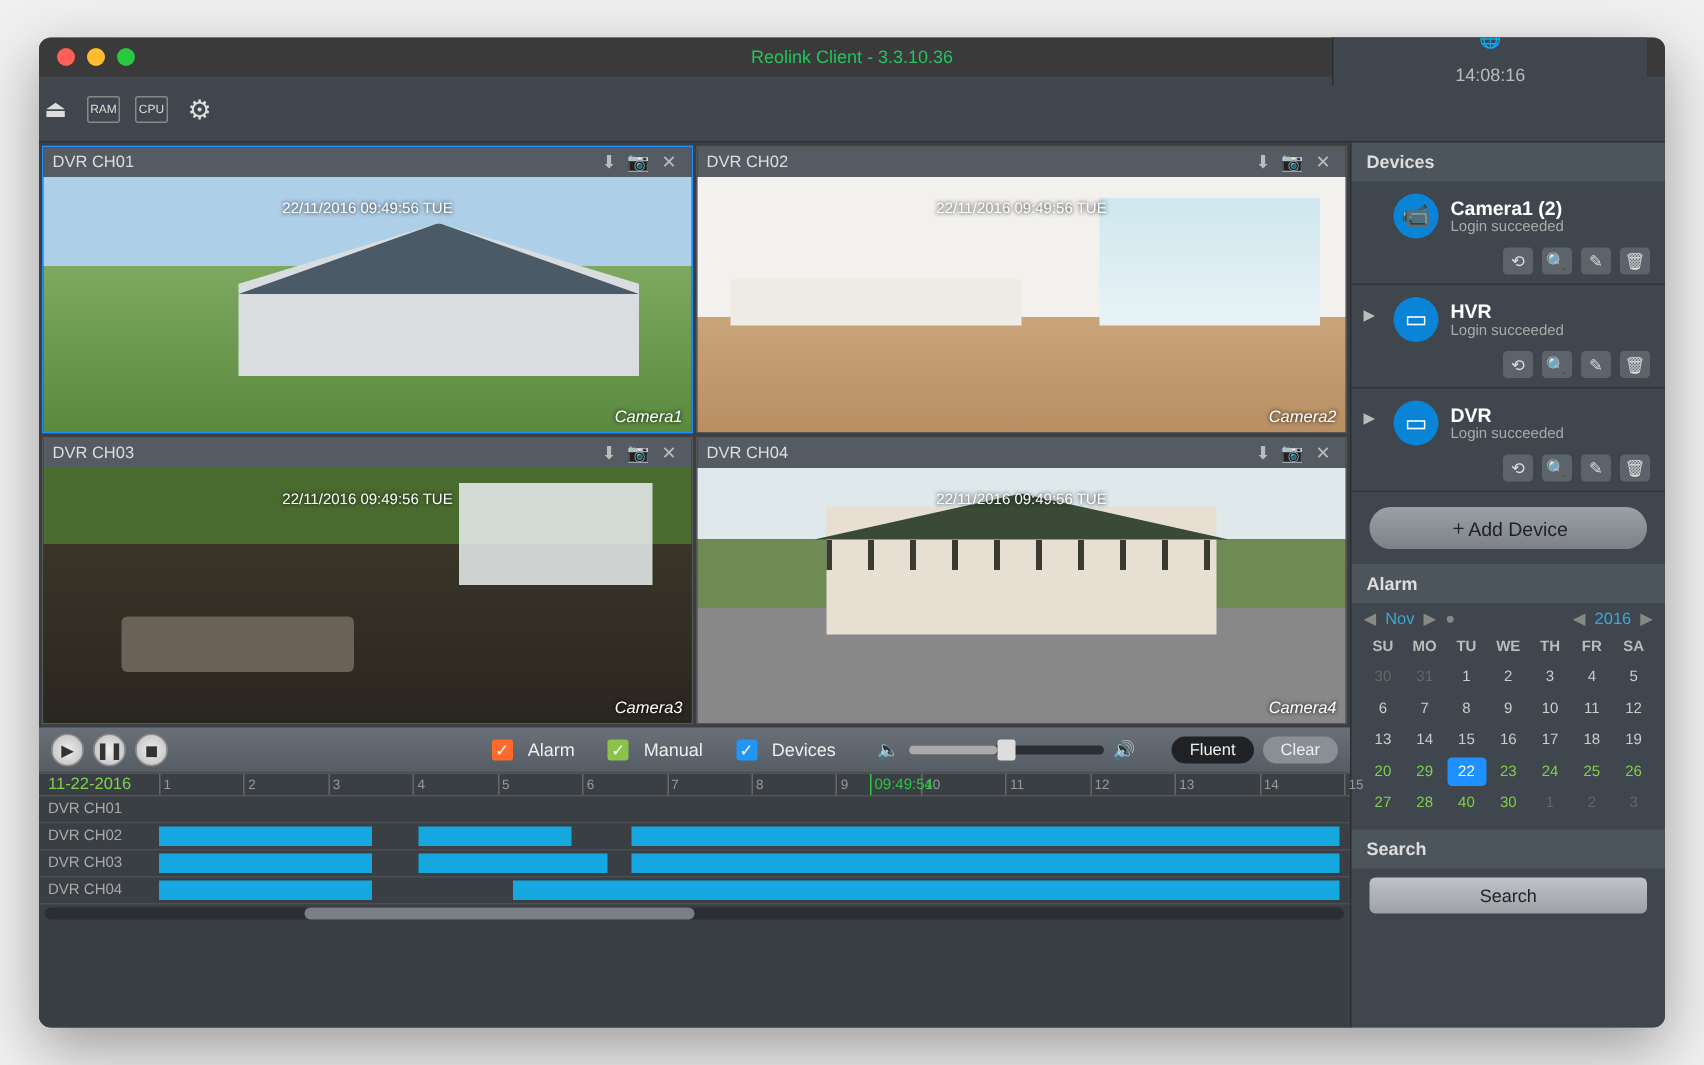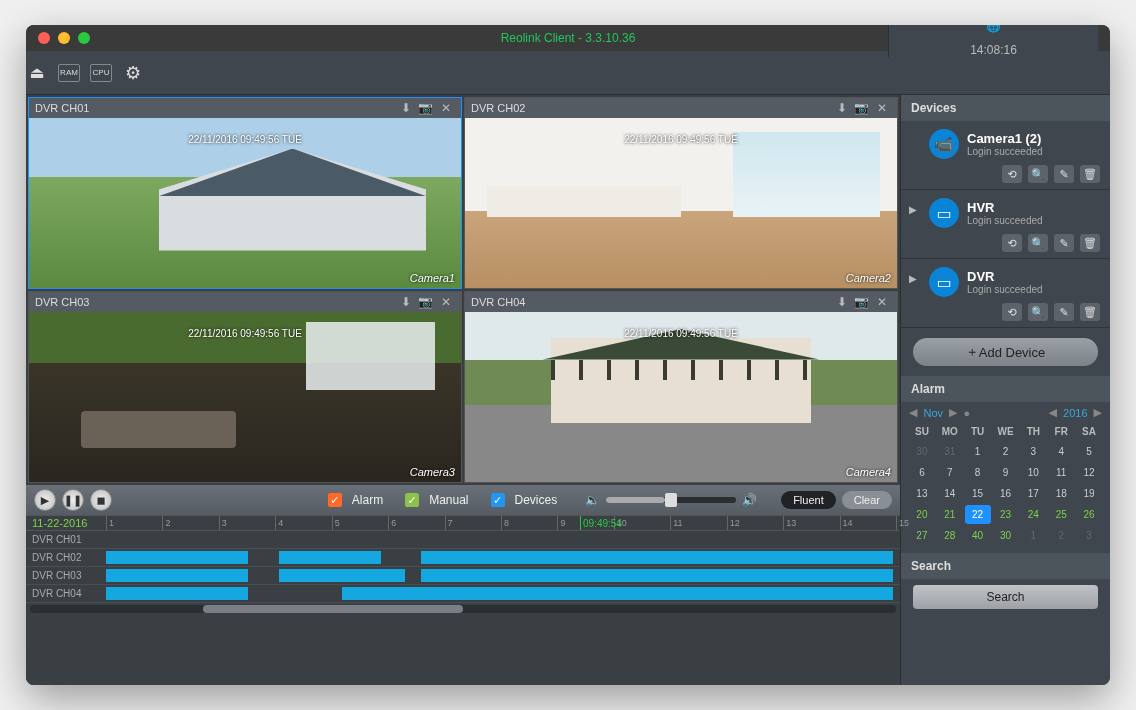"21" div.d { text: 21 -> 29 }
